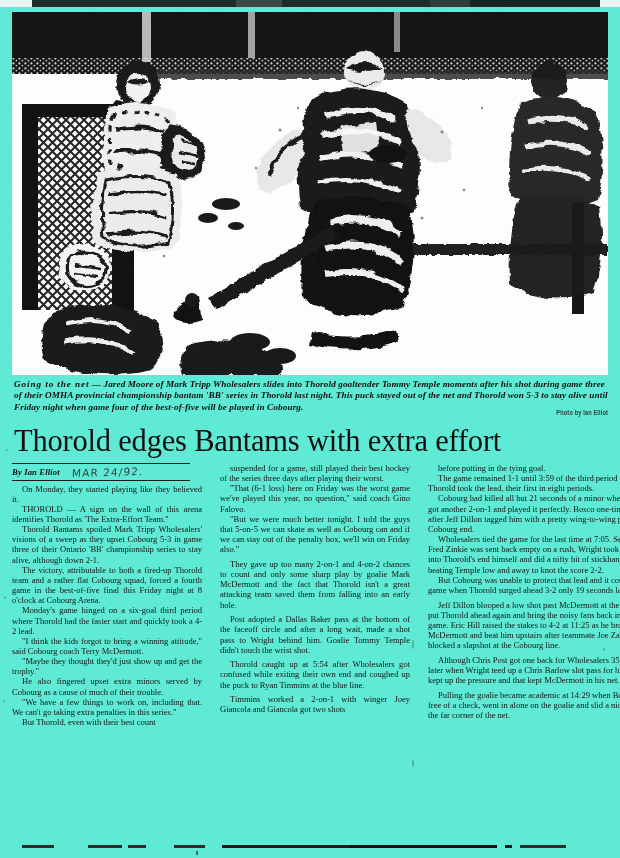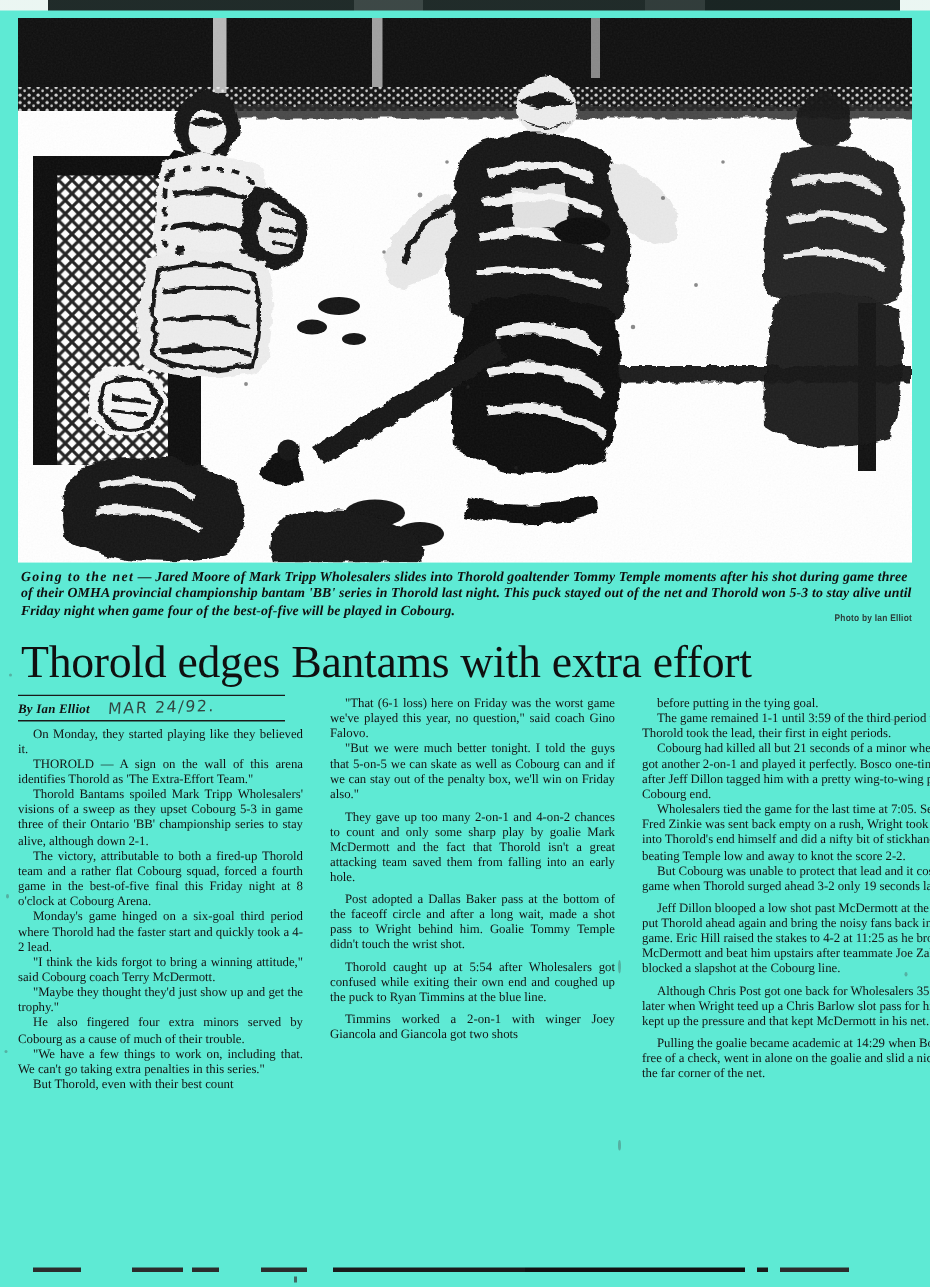"suspended for a game, still" p { html: none -> <p>suspended for a game, still played their best hockey of the series three days after playing their worst.</p> }
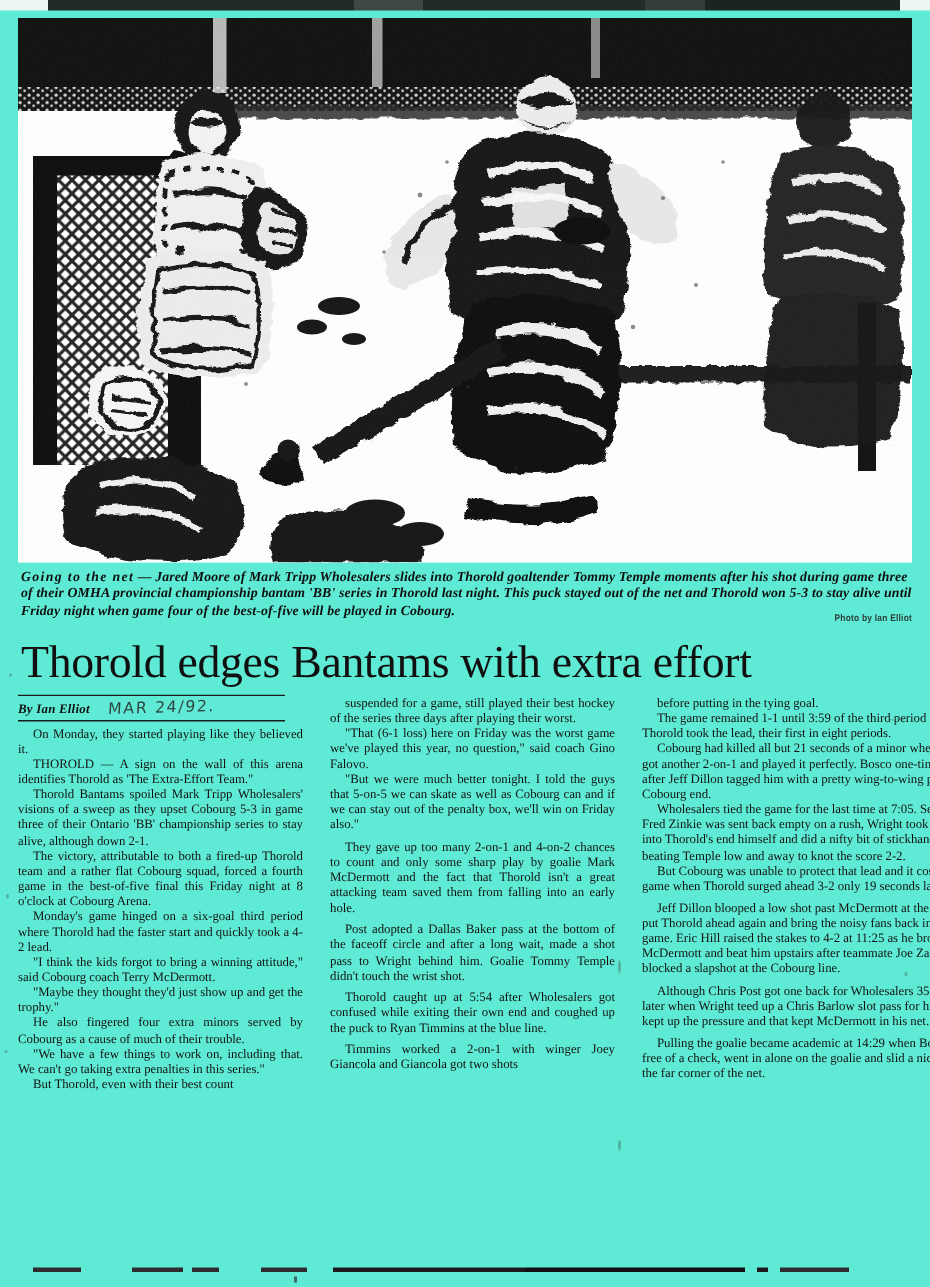"He also fingered four extra" p { text: four -> upset }
